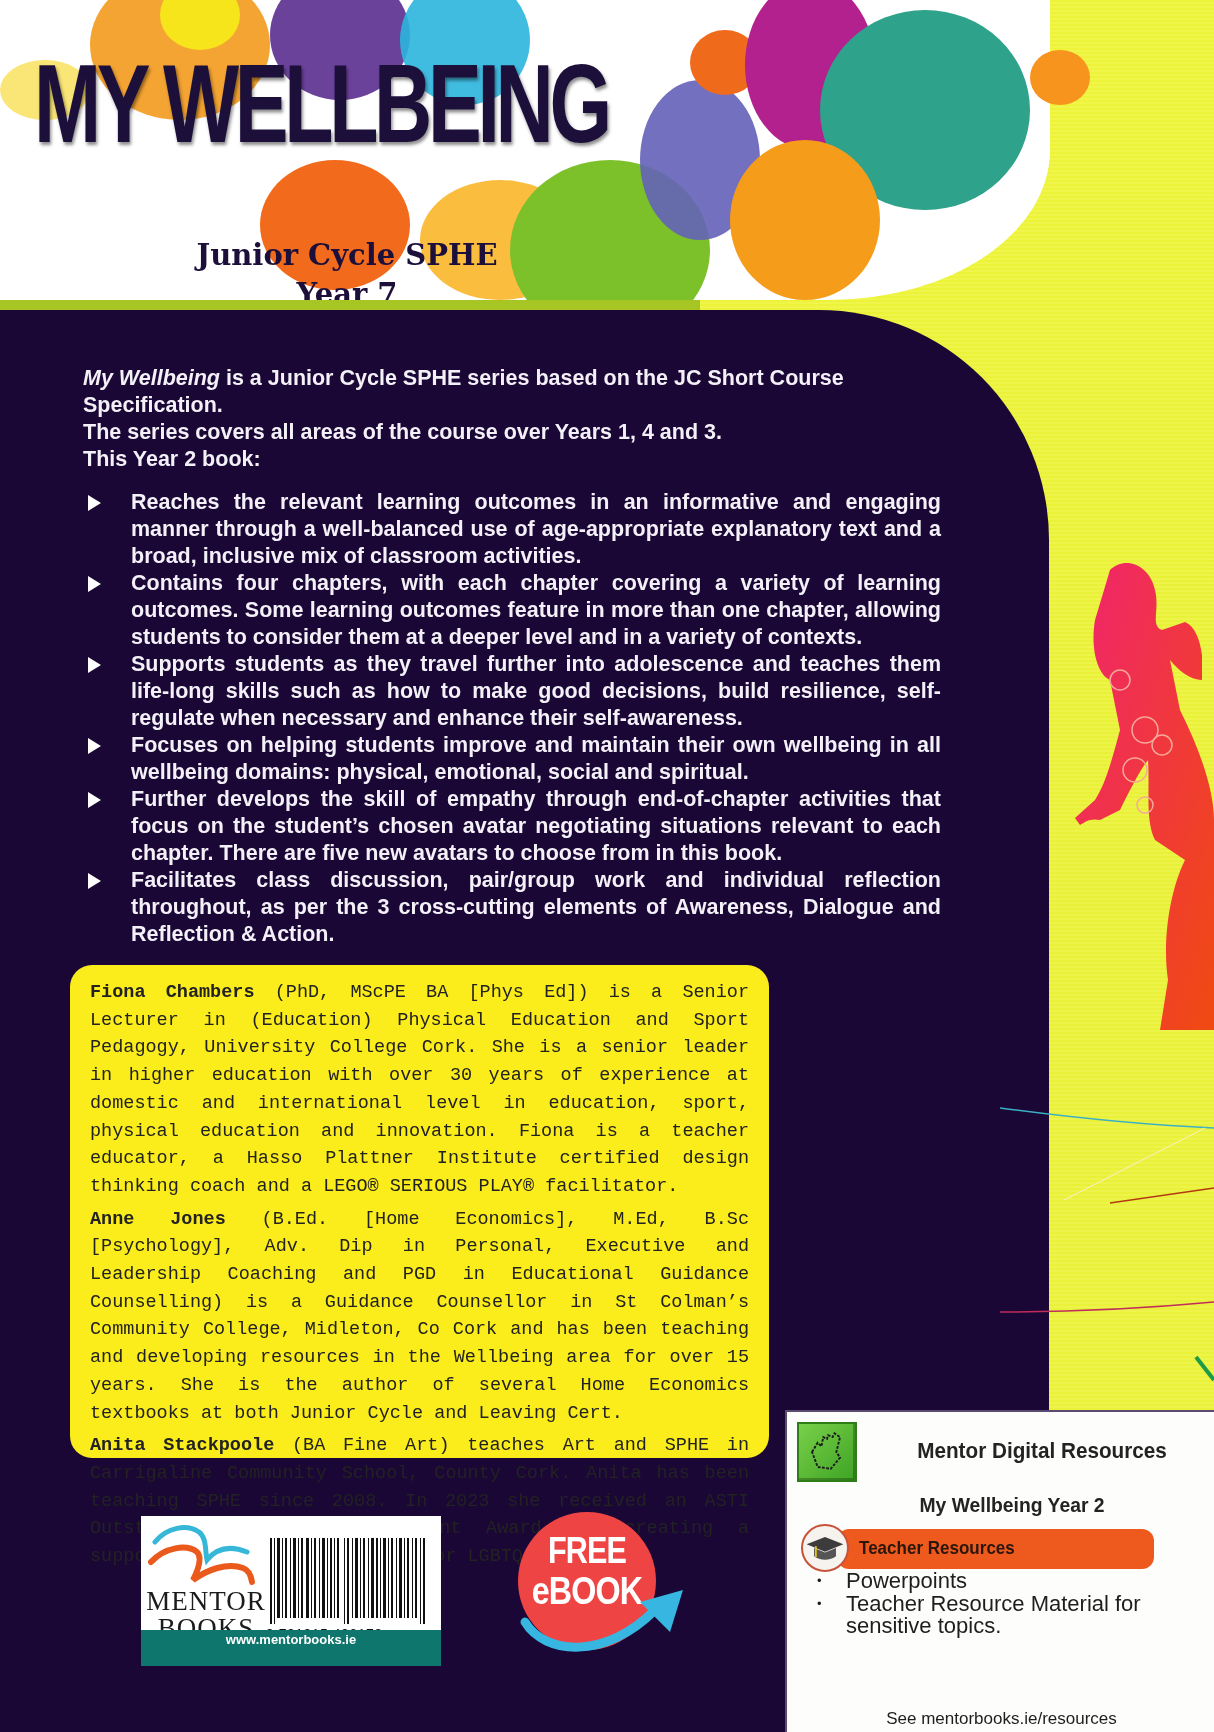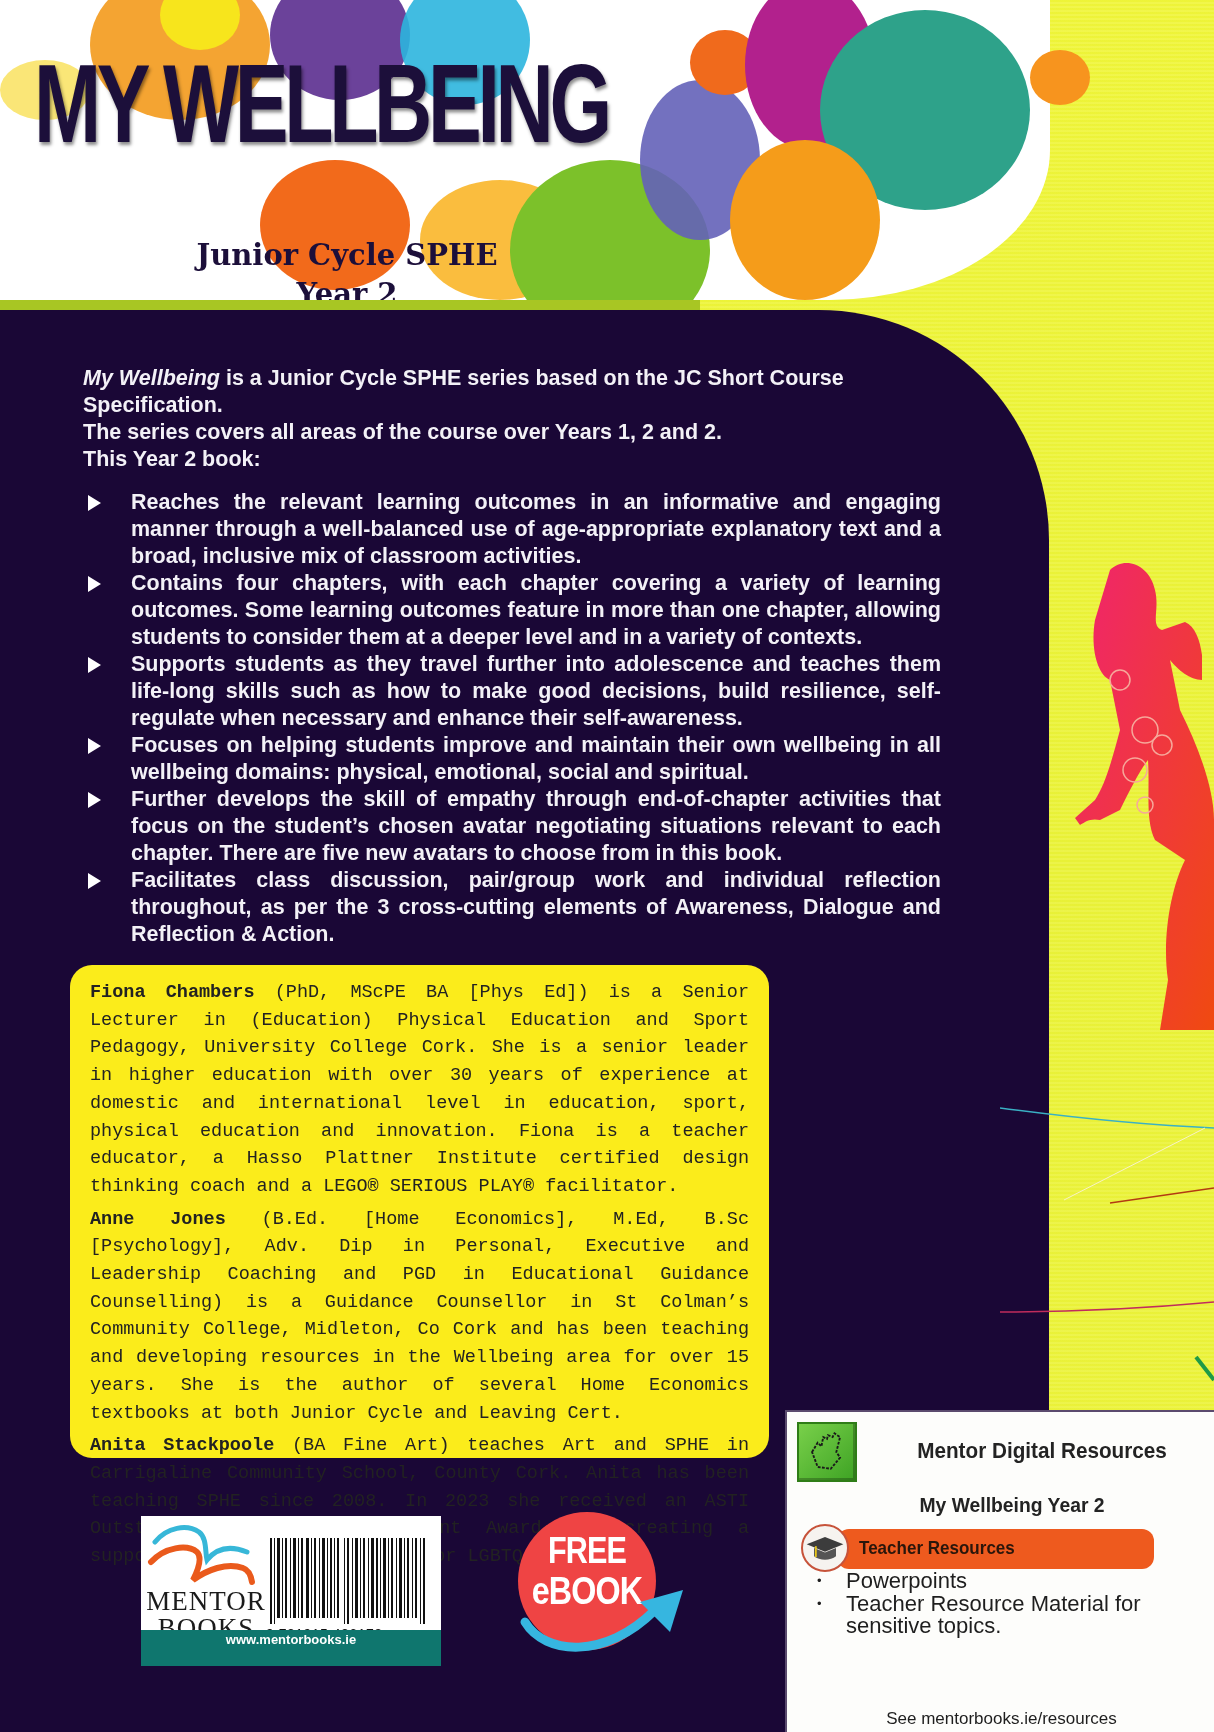"Year 2" div { text: 2 -> 7 }
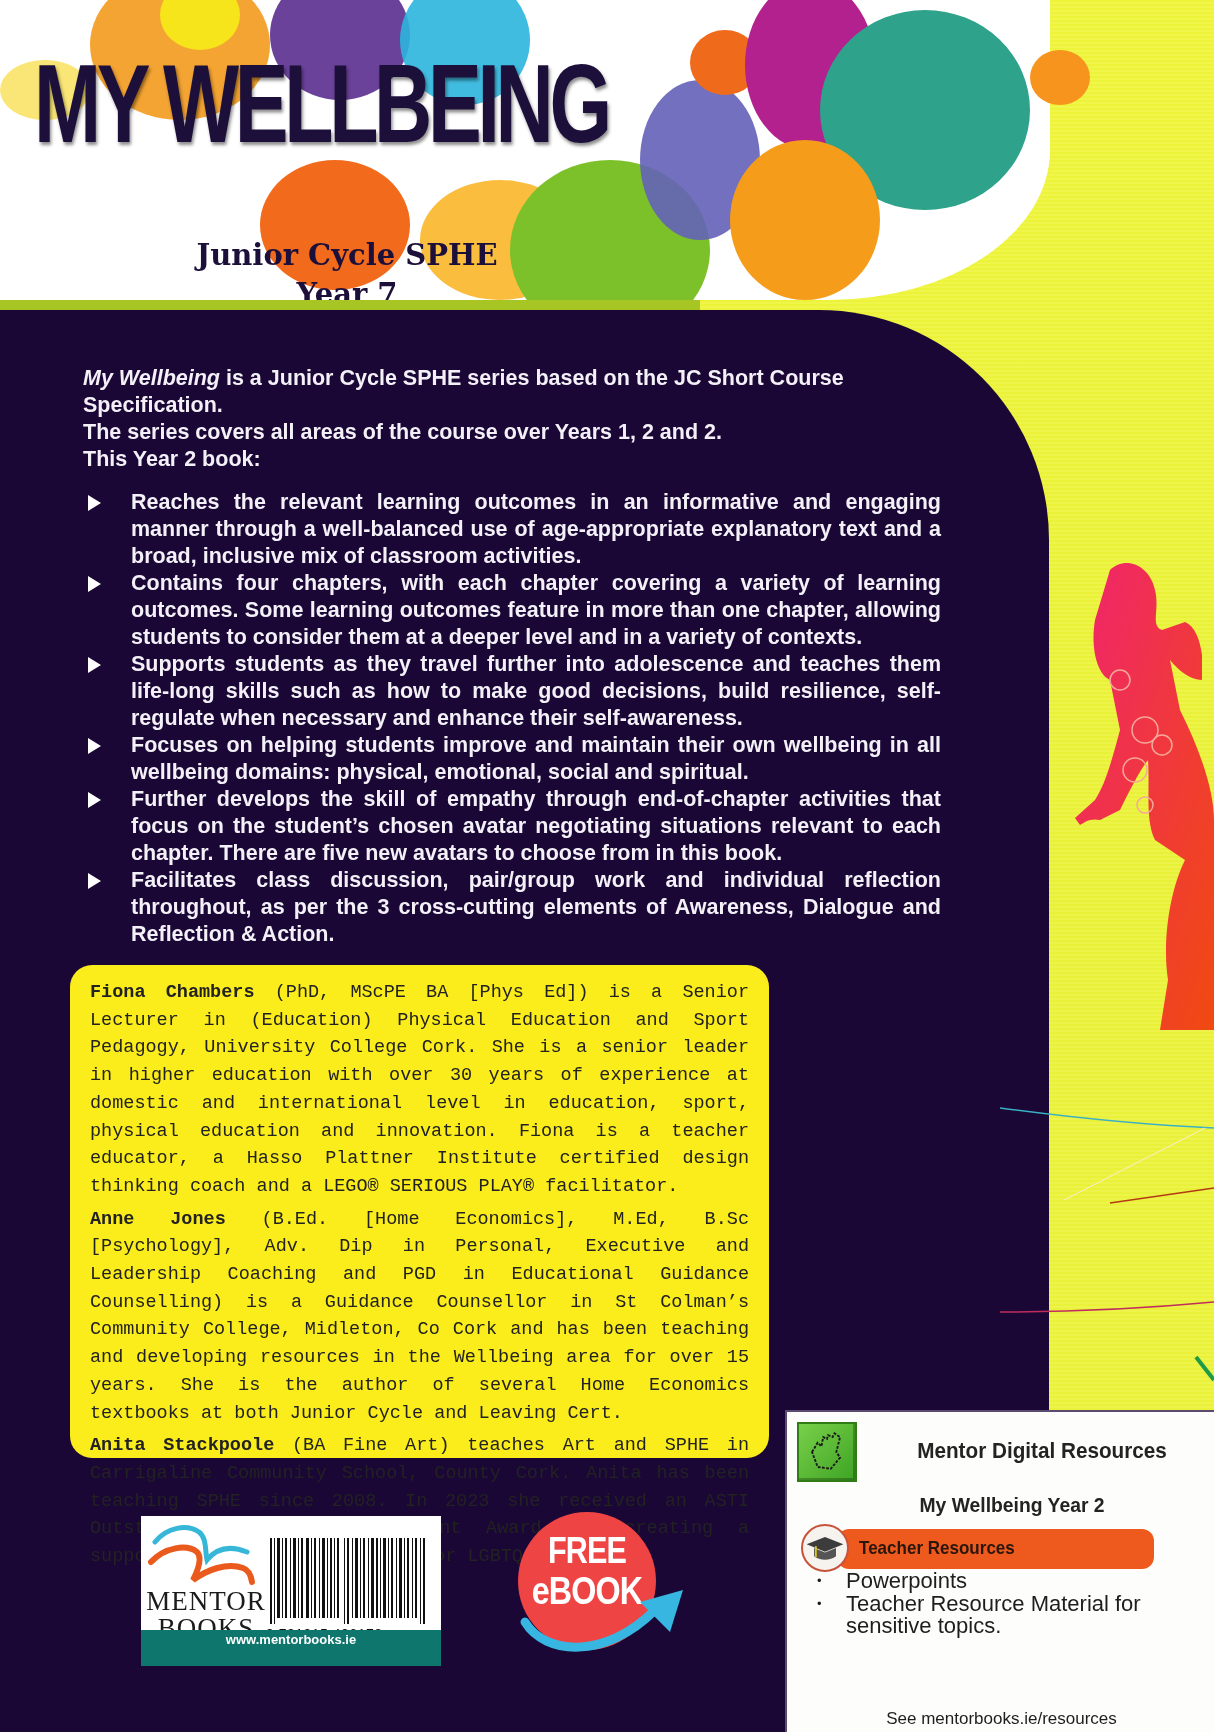"The series covers all areas" div { text: 2 and 2 -> 4 and 3 }
